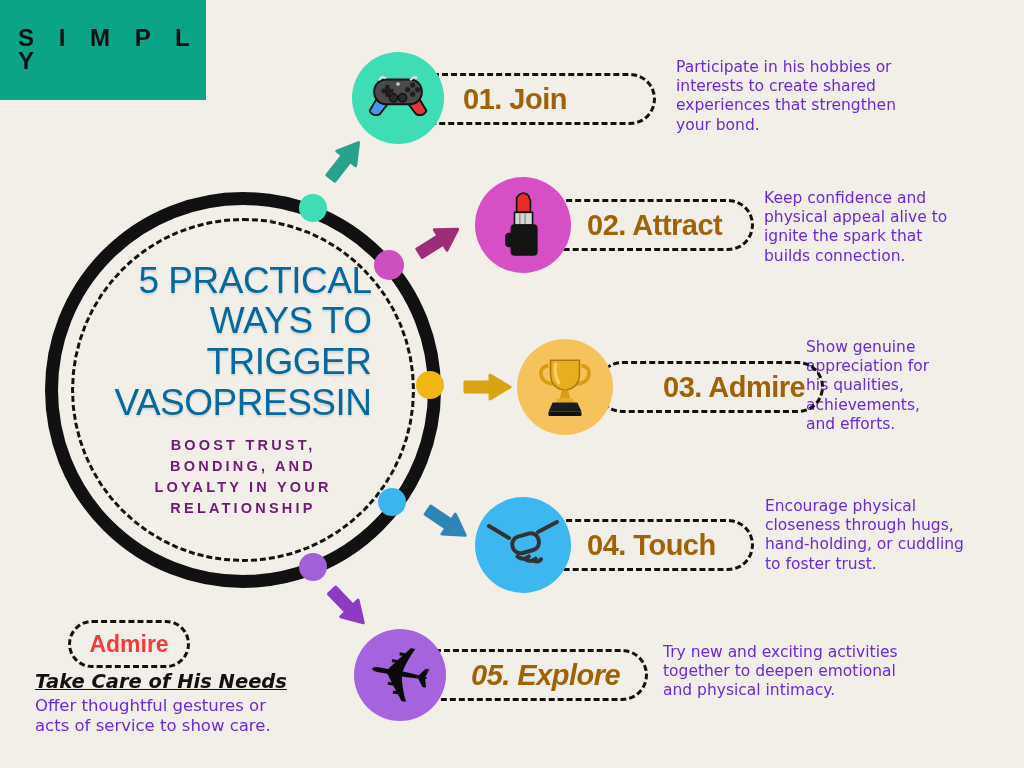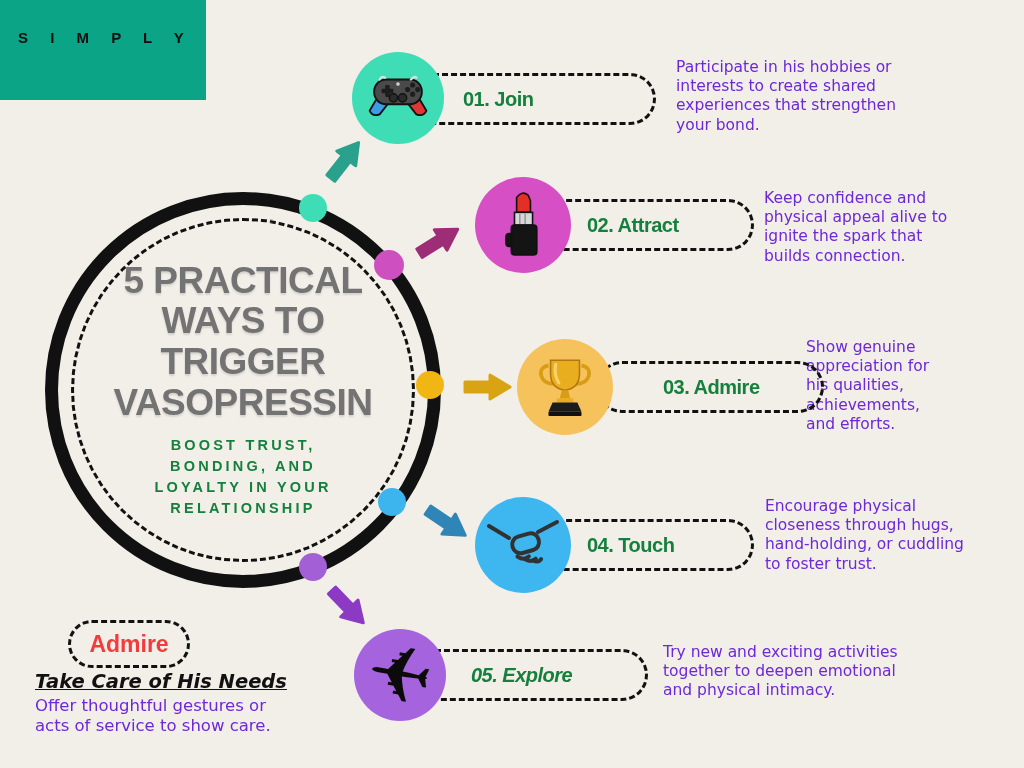"S I M P L" .brand .line { font-size: 15px -> 24px }
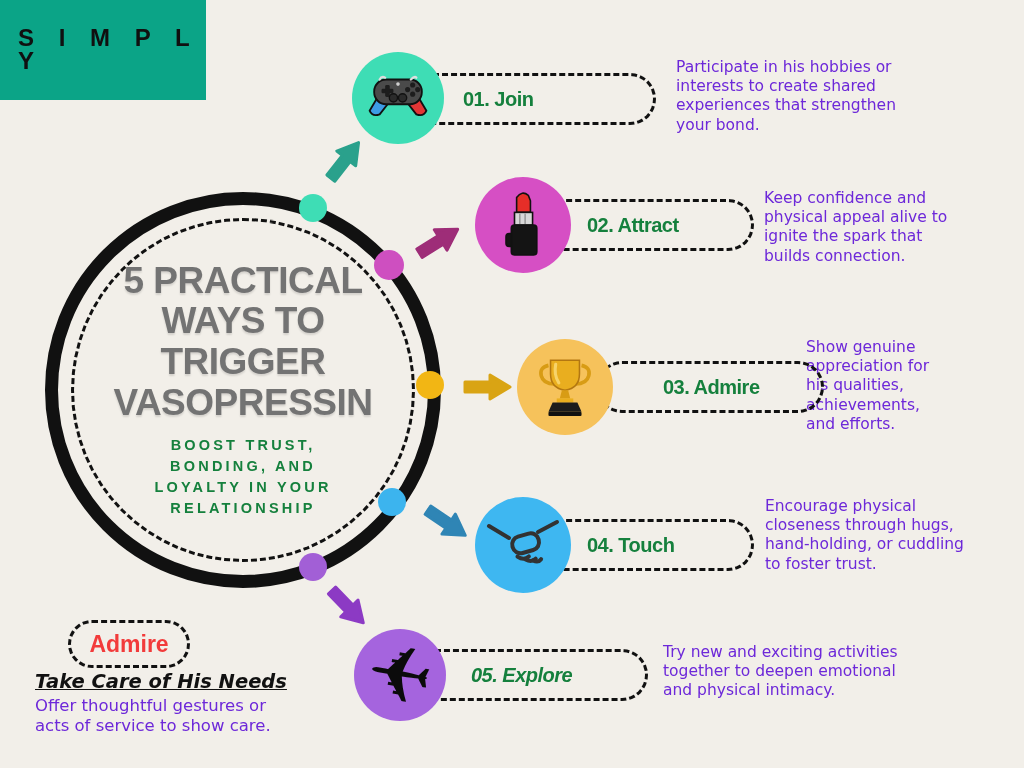"01. Join" .pill .label { color: #15803d -> #a16207; font-size: 20px -> 29px }
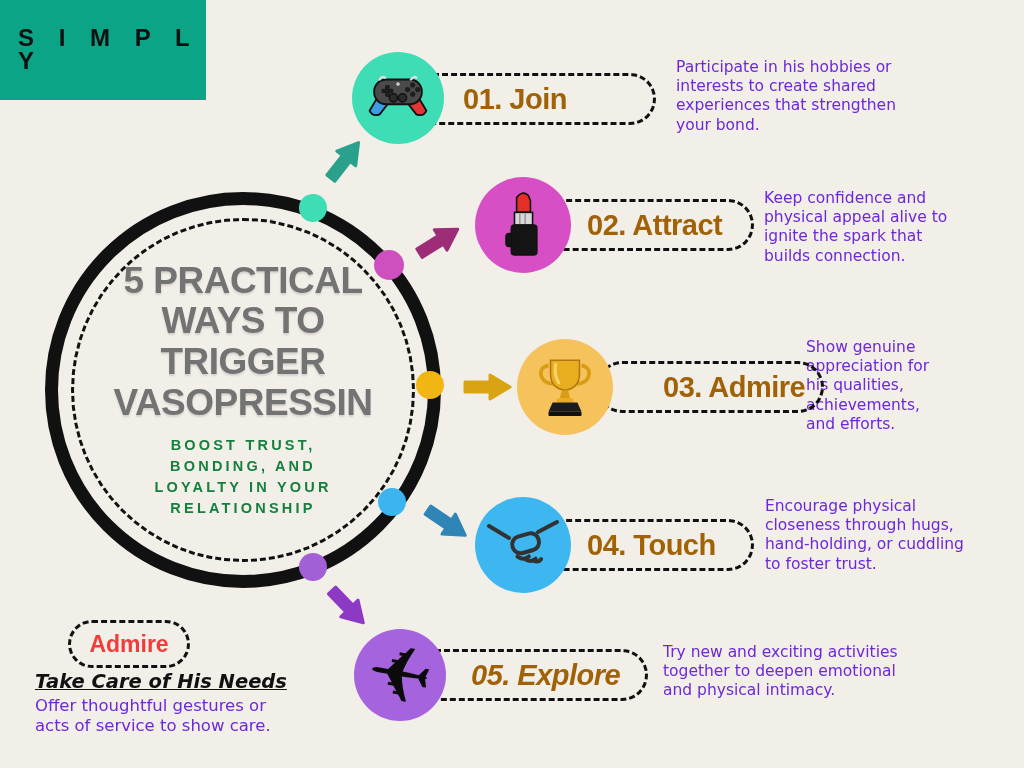"5 PRACTICAL" .center-title { color: #737373 -> #0369a1; font-weight: 700 -> 400; text-align: none -> right }
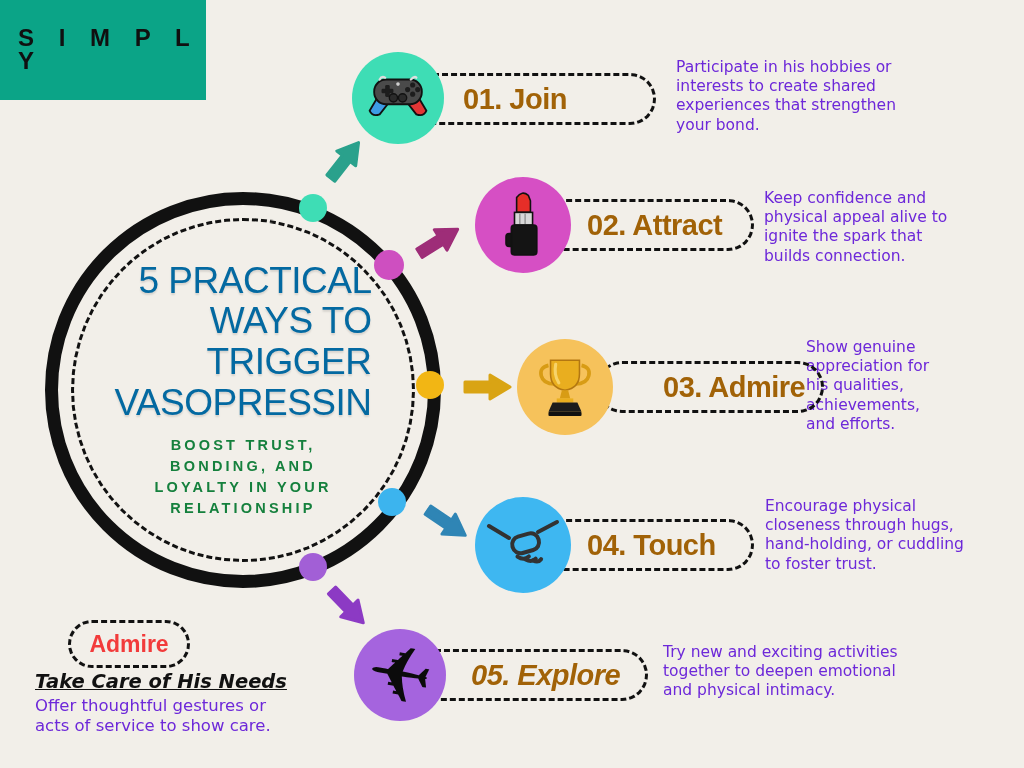"BOOST TRUST," .center-subtitle { color: #15803d -> #701a75 }
